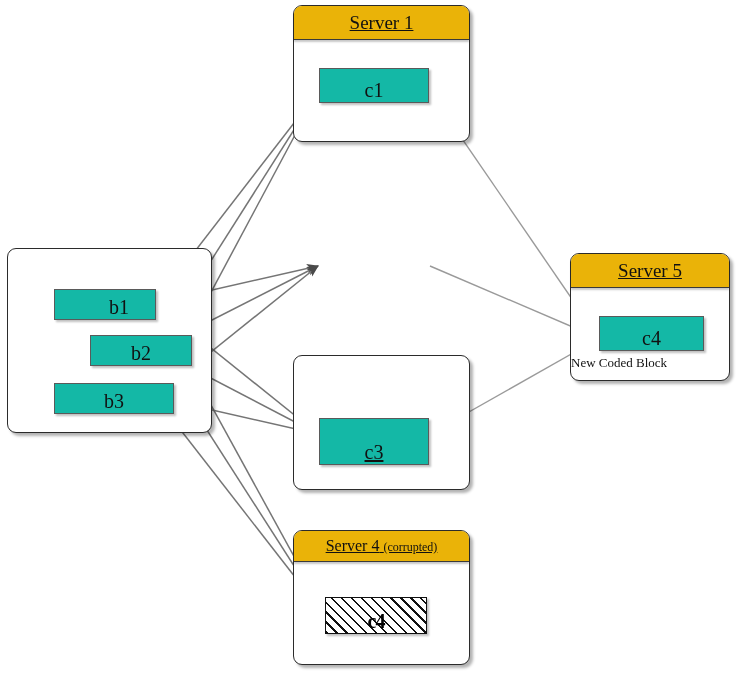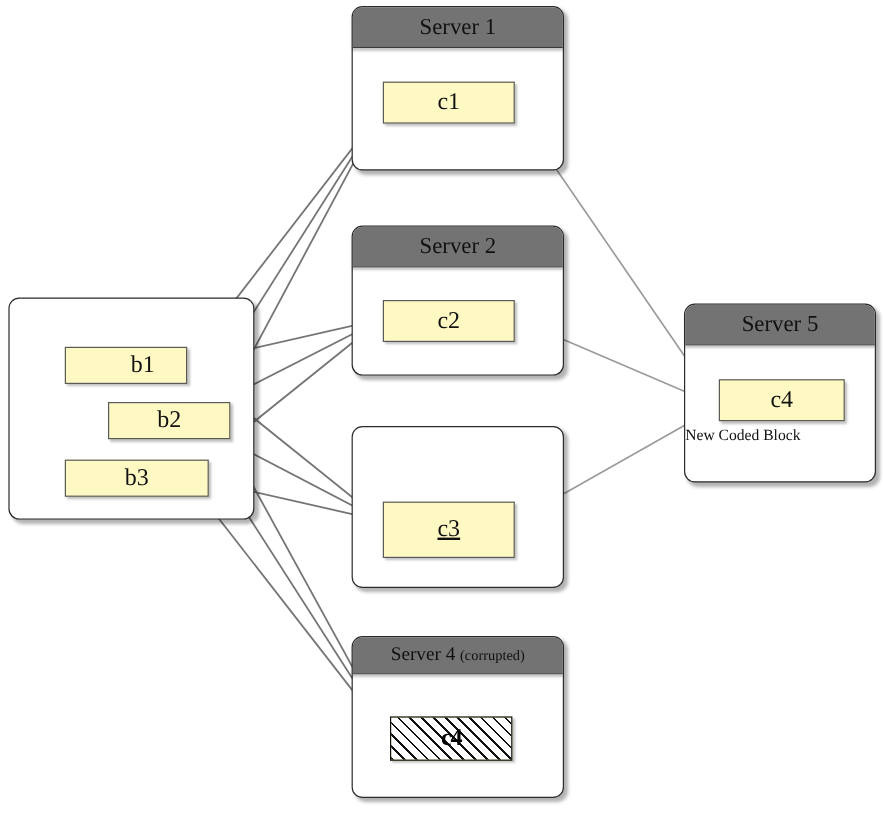"Server 1" .node-title { background: #737373 -> #eab308; text-decoration: none -> underline }
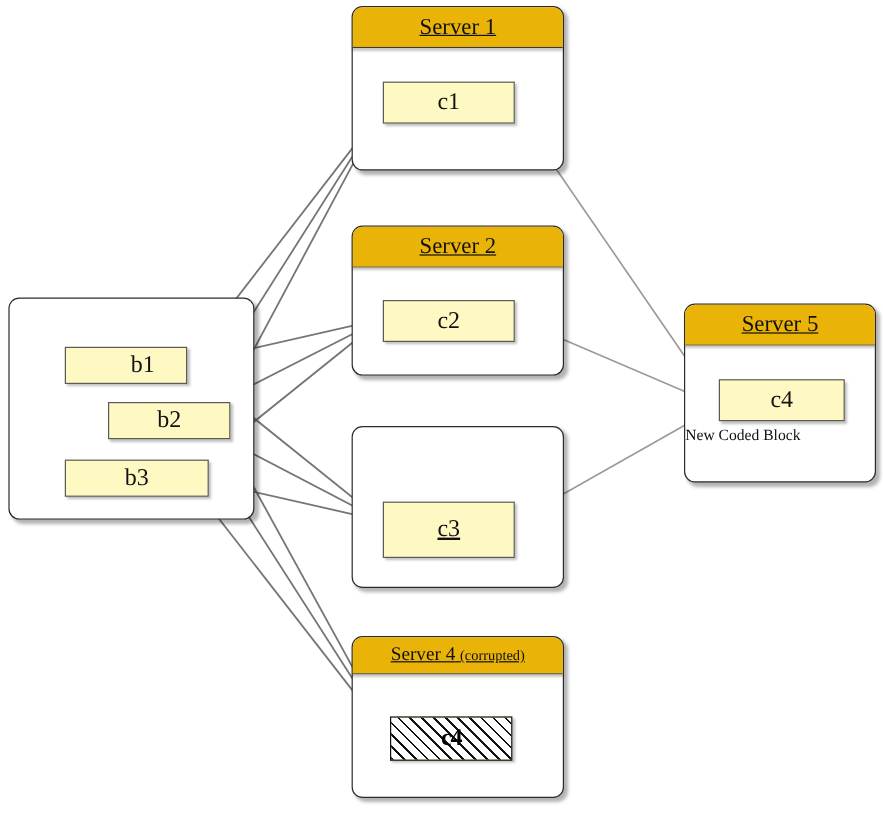"c1" .block { align-items: center -> flex-end; background: #fef9c3 -> #14b8a6 }
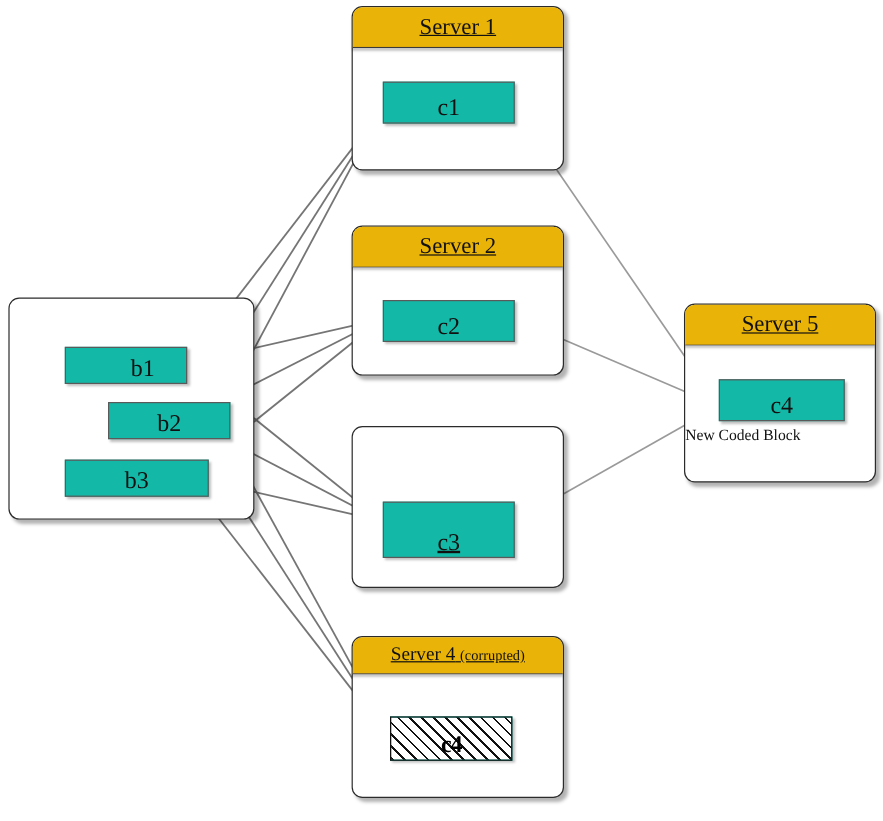"Server 2" div.node { html: <div> <div>Server 2</div> <div> <span>c2</span> </div> </div> -> none }
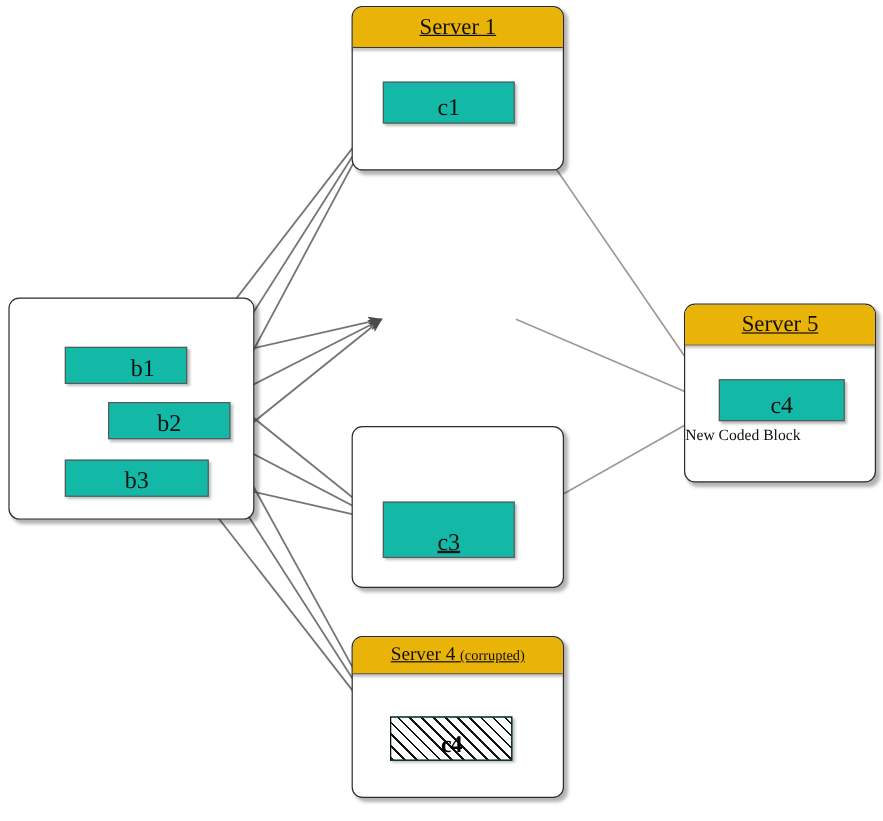"Server 5" div.node { height: 149px -> 128px }
